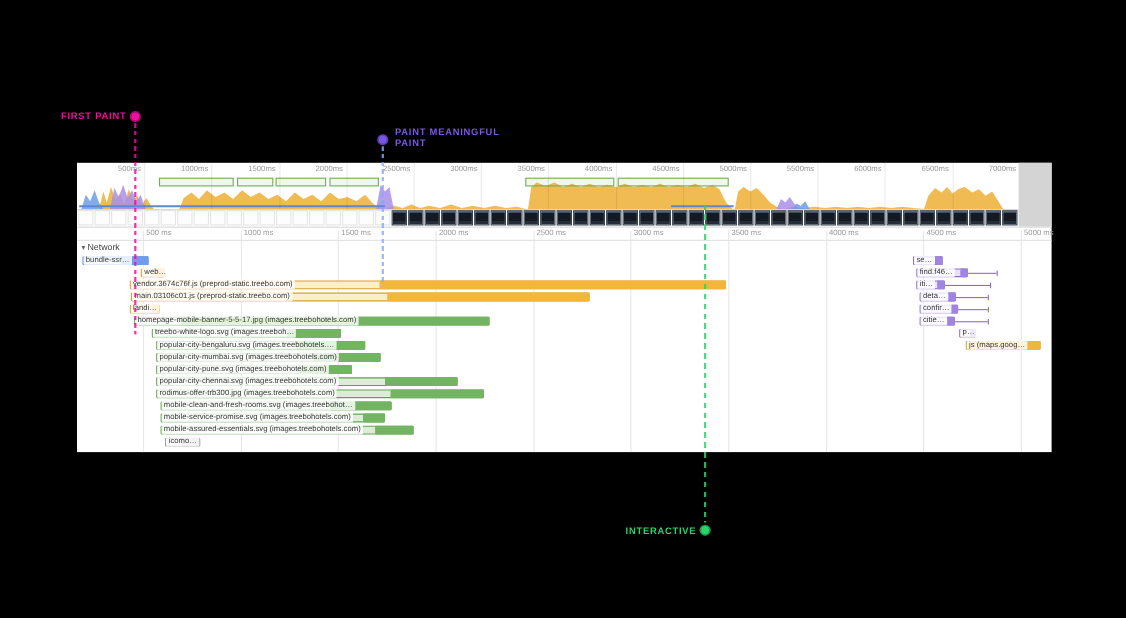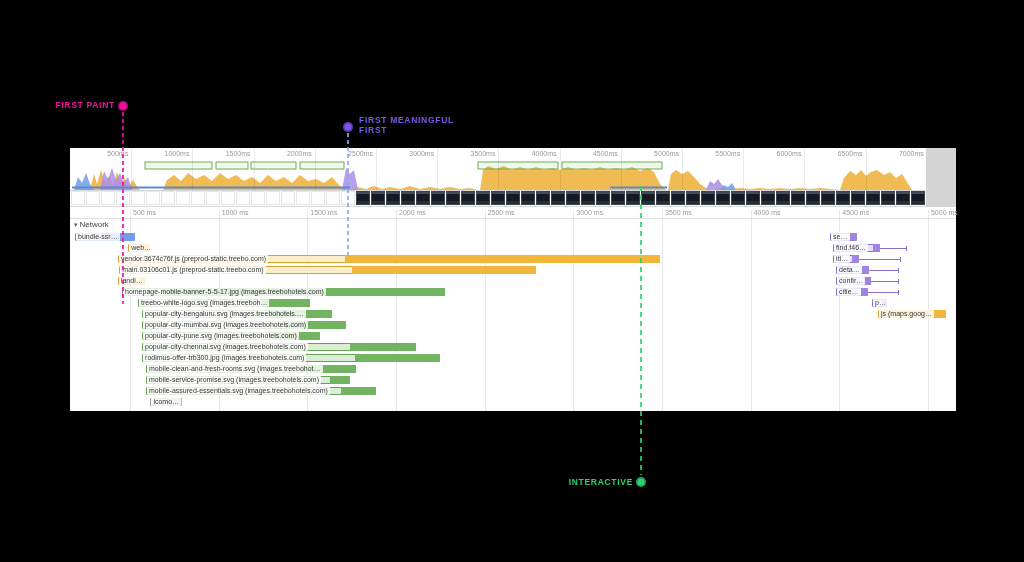"FIRST MEANINGFUL FIRST" div.marker-label { text: FIRST MEANINGFUL FIRST -> PAINT MEANINGFUL PAINT }
